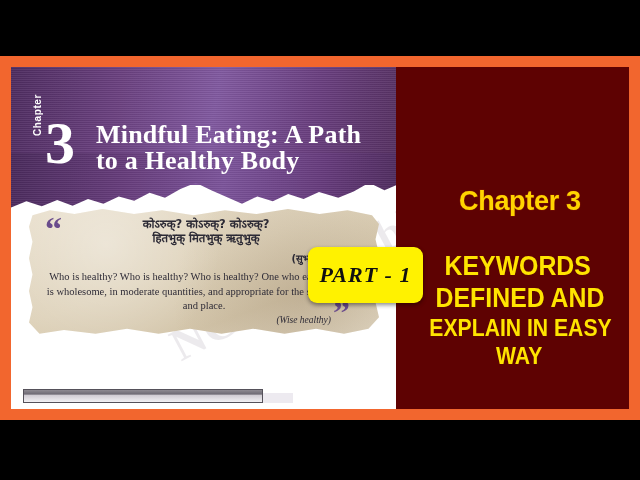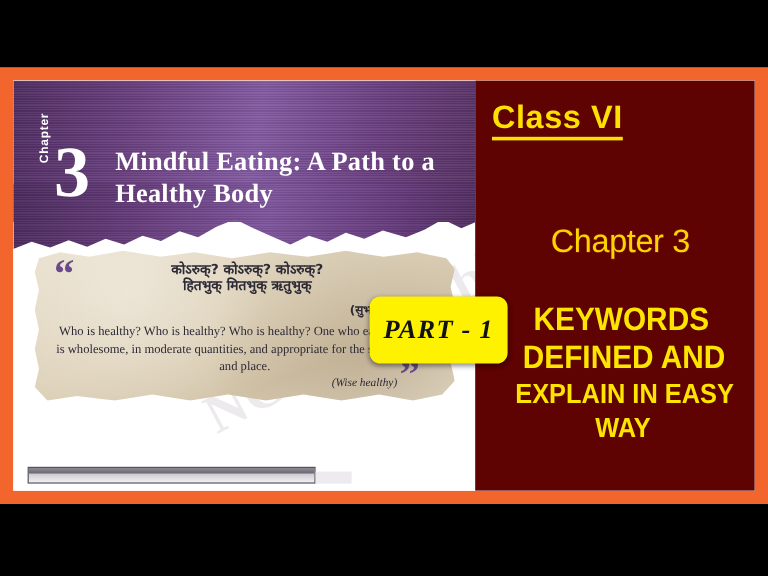"Class VI" div { html: <div>Class VI</div> -> none }
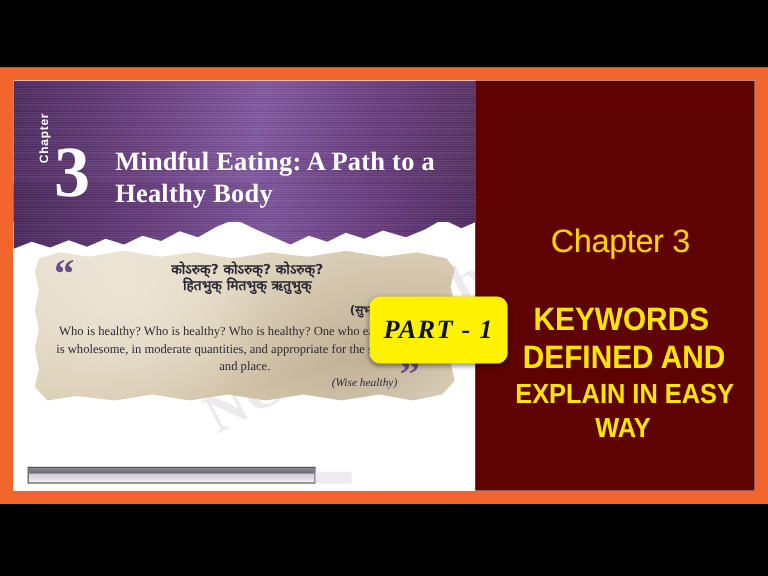"Mindful Eating: A Path to" #book-title { font-size: 22px -> 26px }
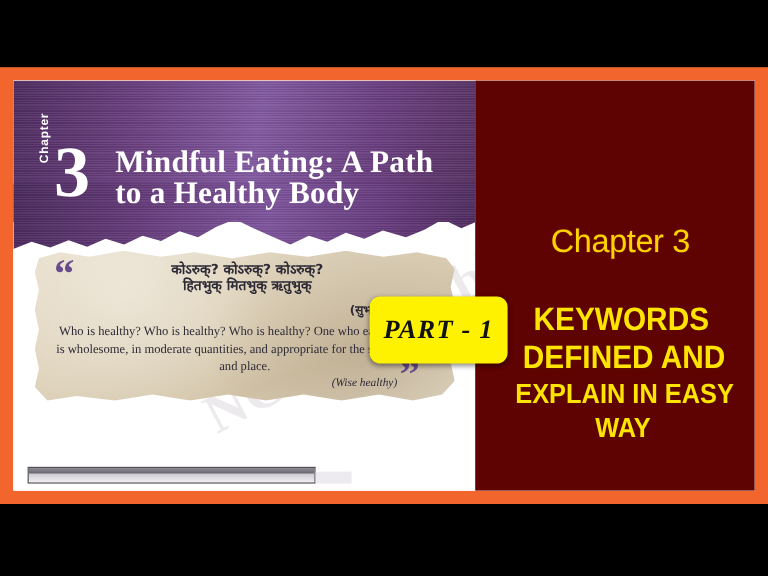"Chapter 3" #chapter-label { font-weight: normal -> bold }
